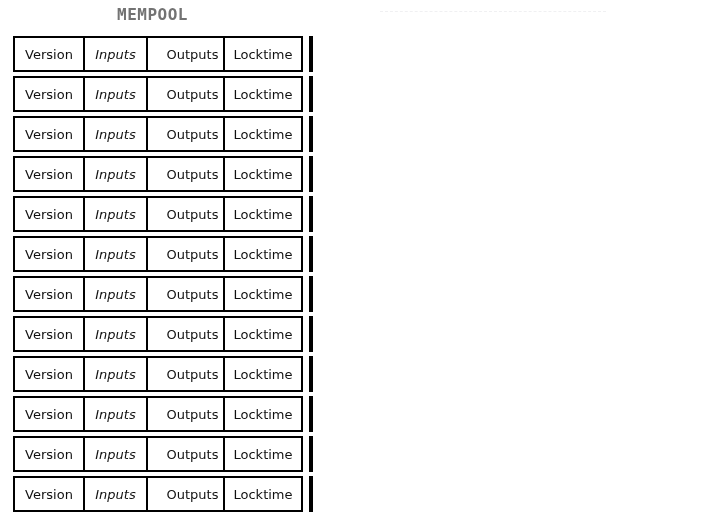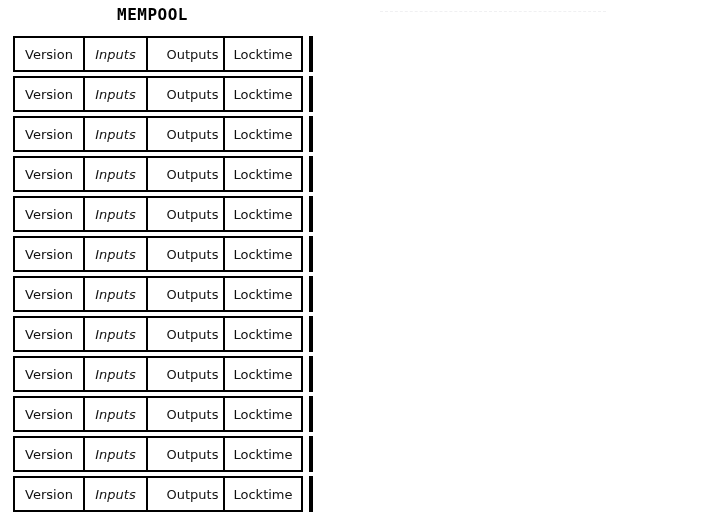"MEMPOOL" #mempool-title { color: #000000 -> #737373 }
